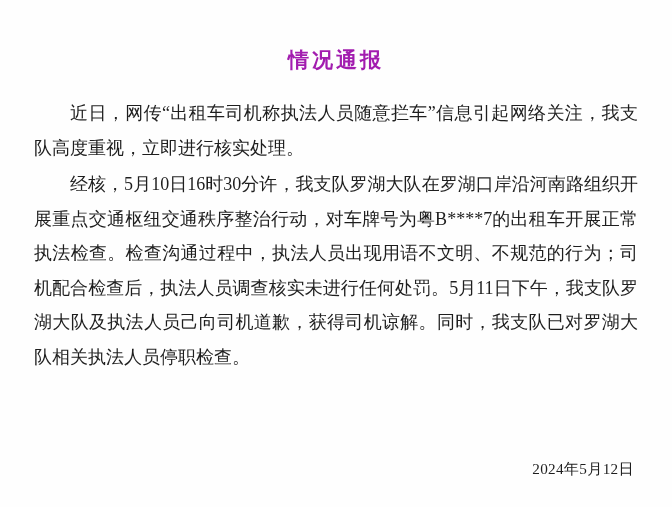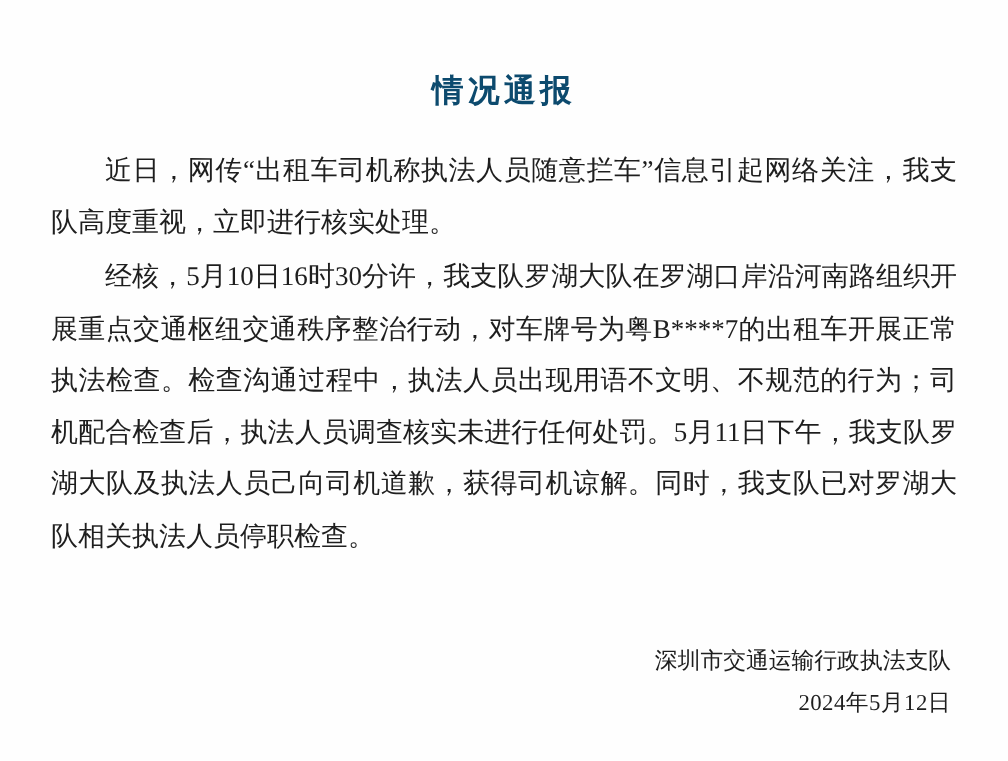"情况通报" .doc-title { color: #0c4a6e -> #a21caf }
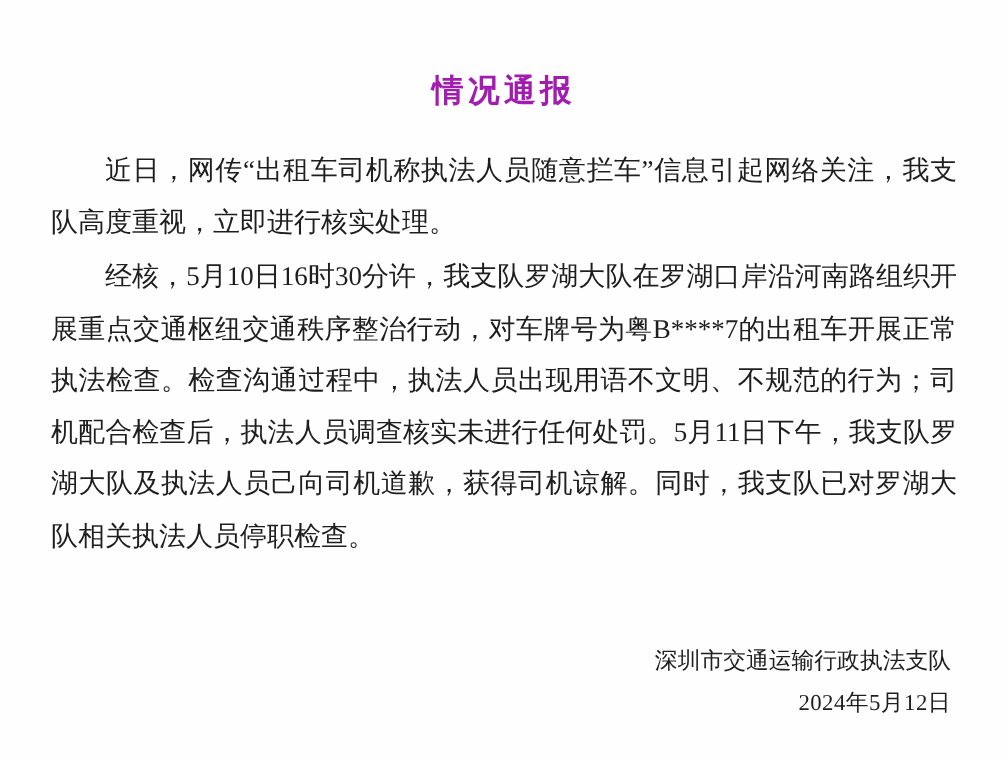"深圳市交通运输行政执法支队" span.sign-org { html: <span>深圳市交通运输行政执法支队</span> -> none }
